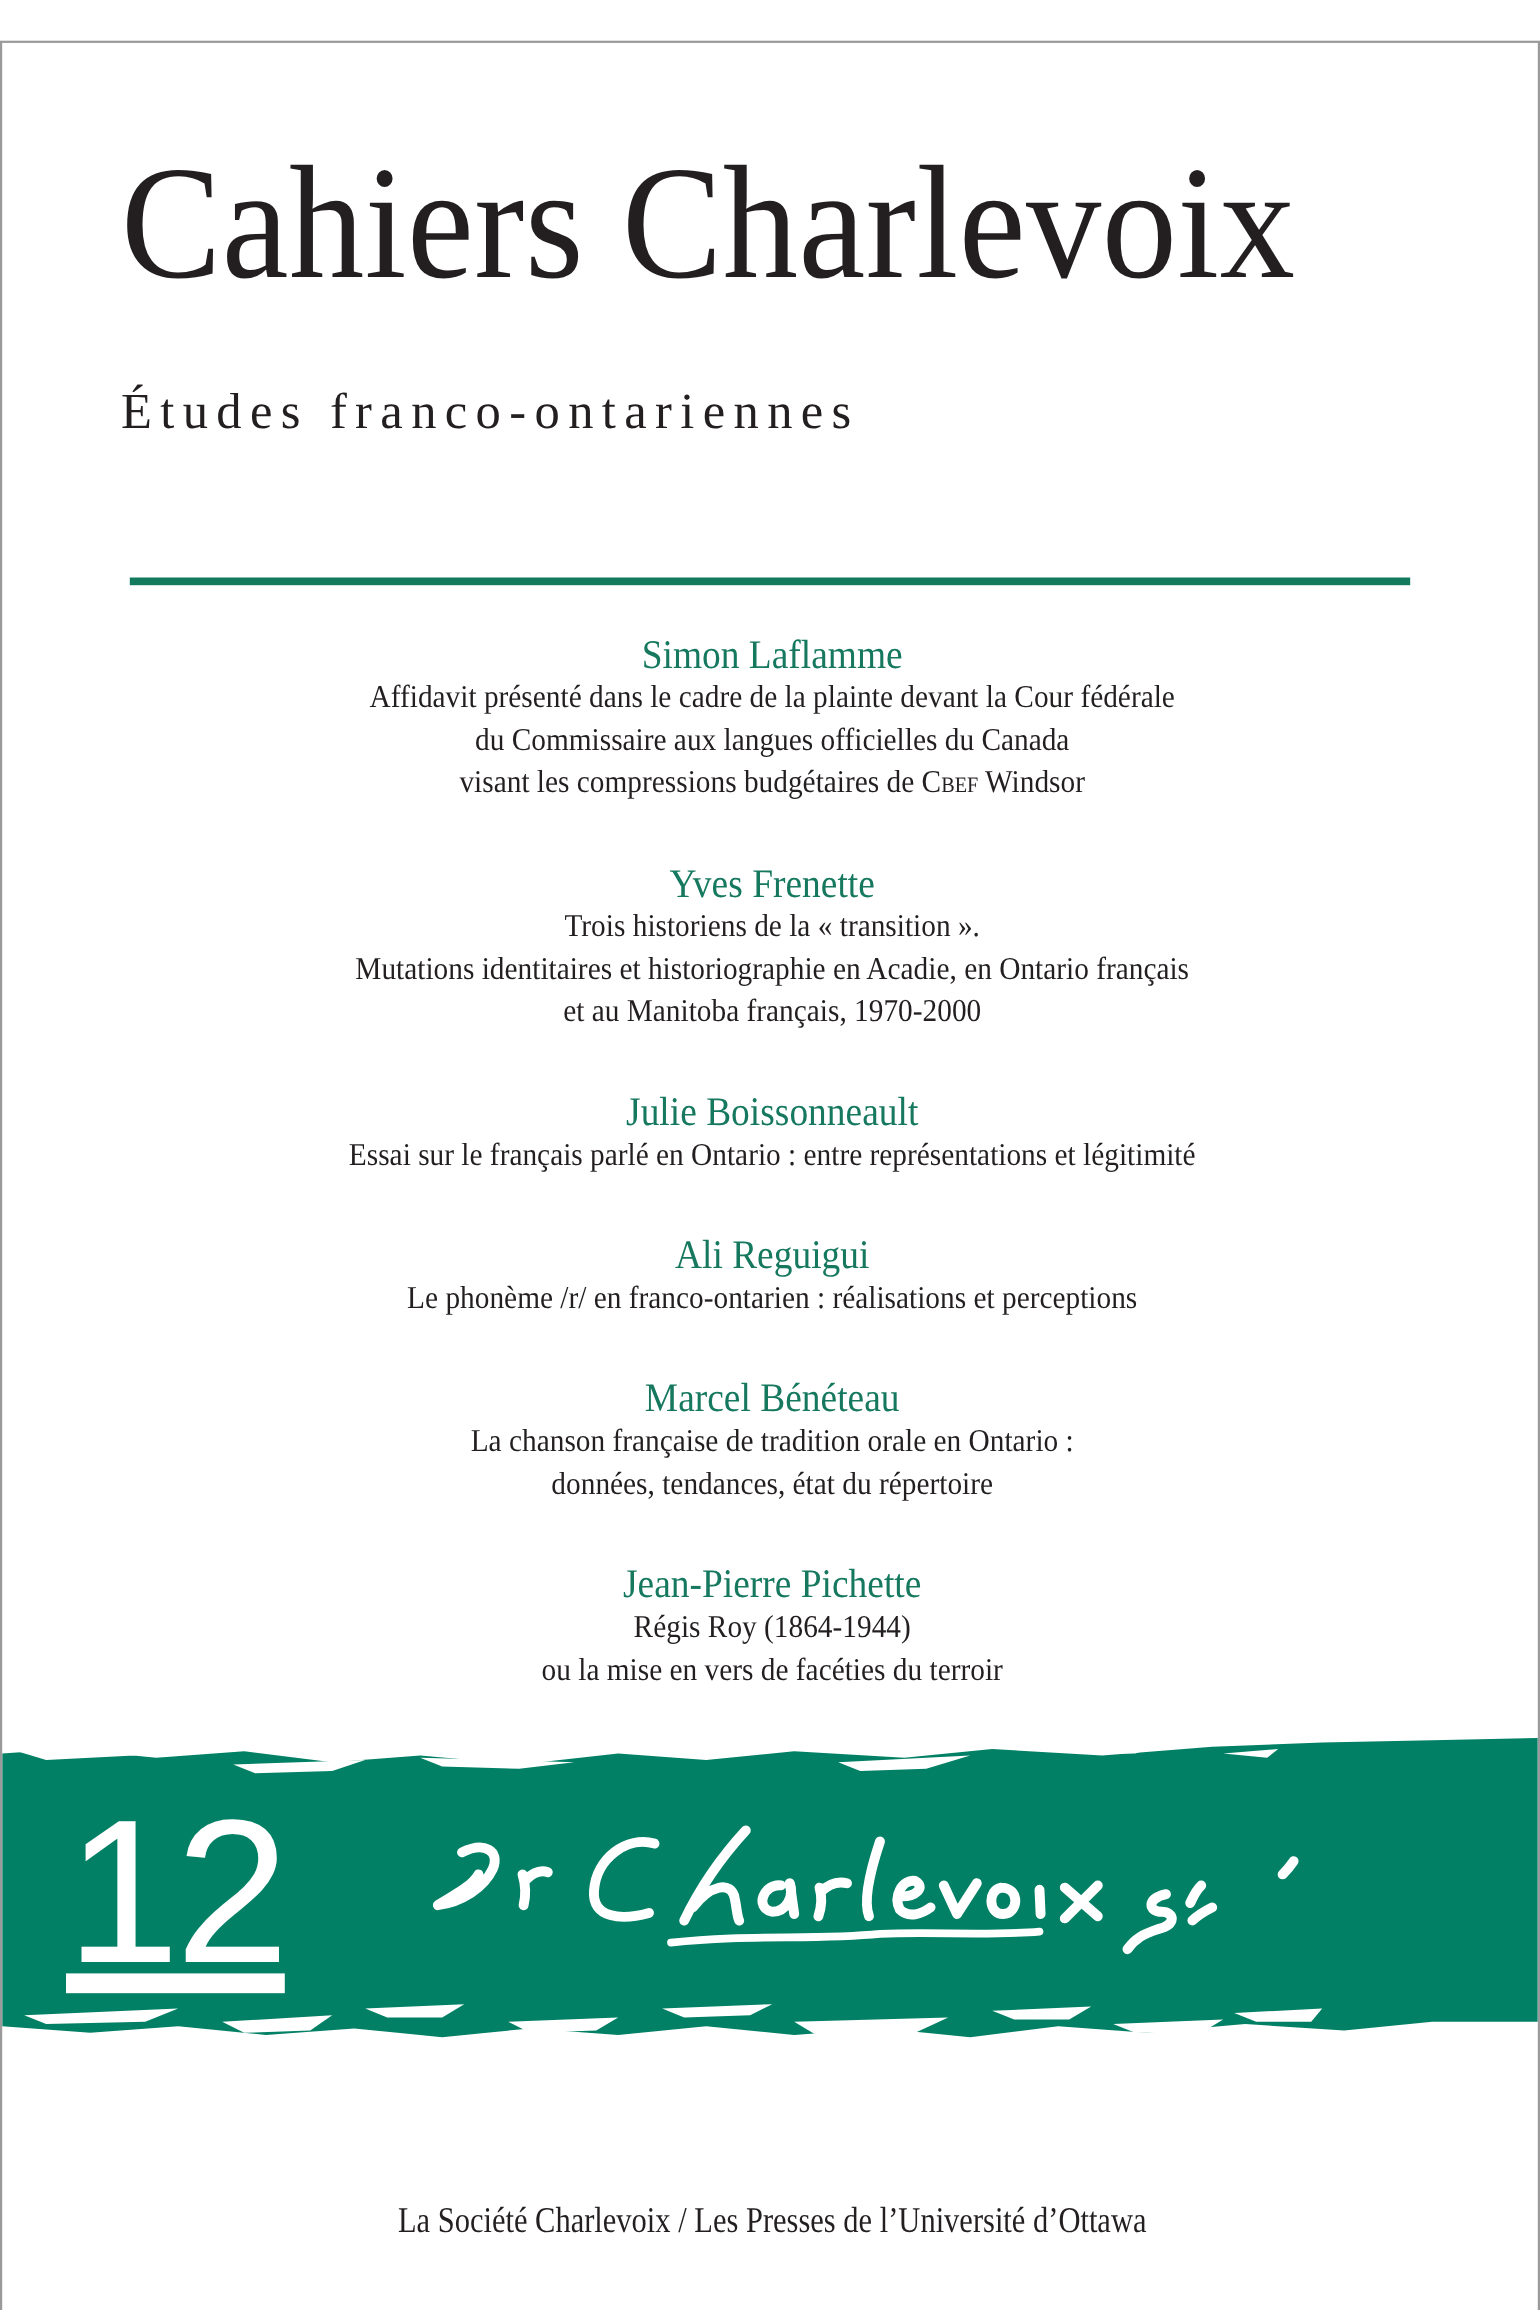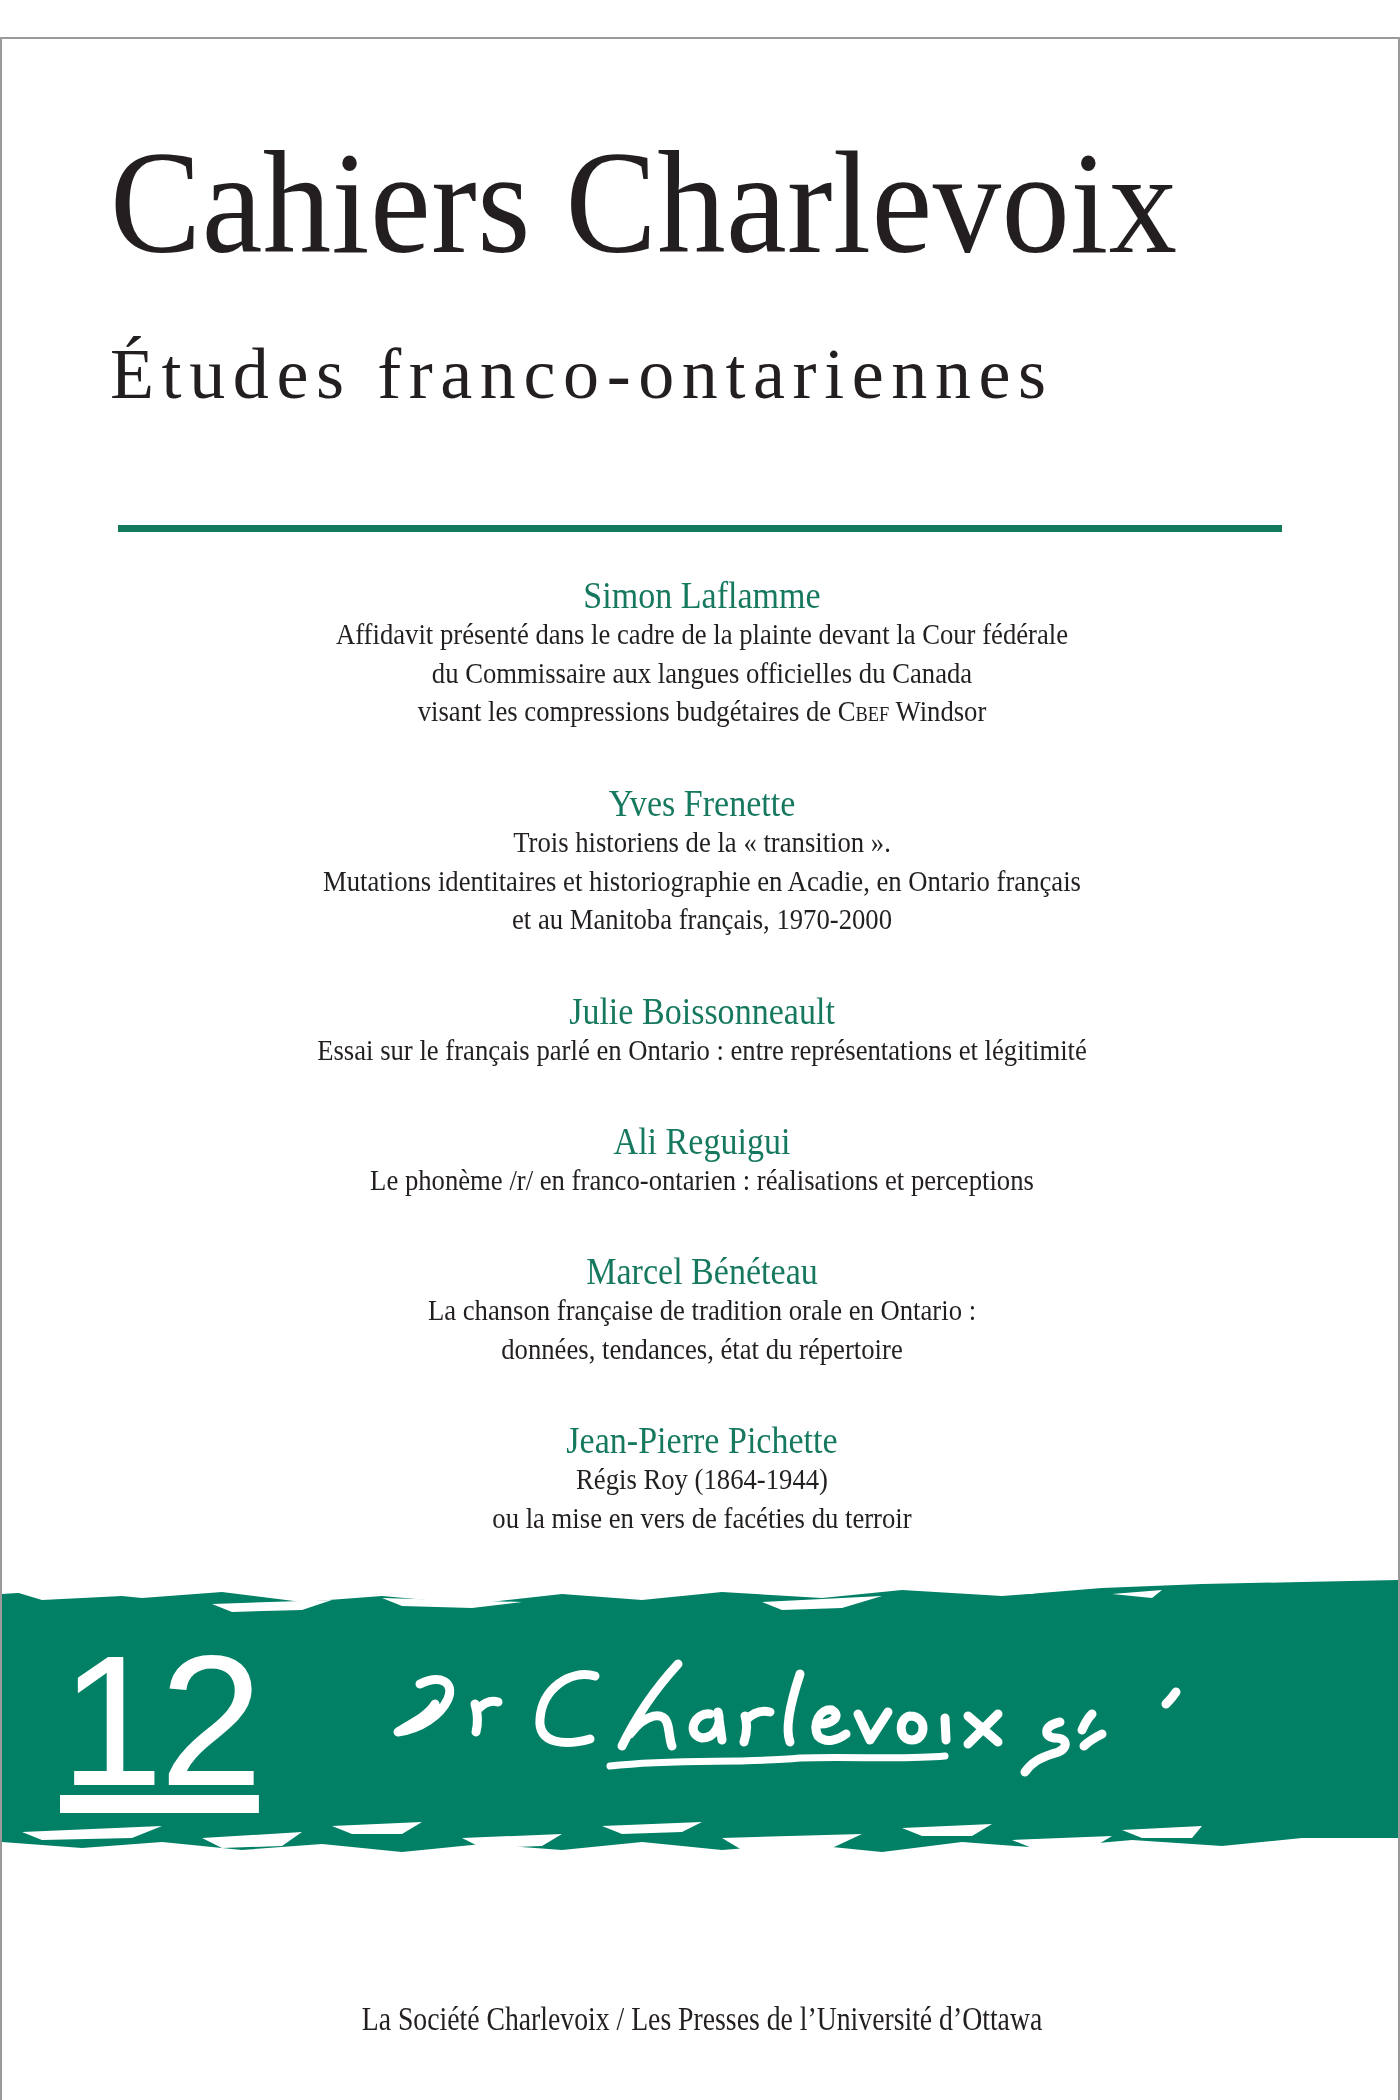"Études franco-ontariennes" .subtitle { font-size: 72px -> 46px }
